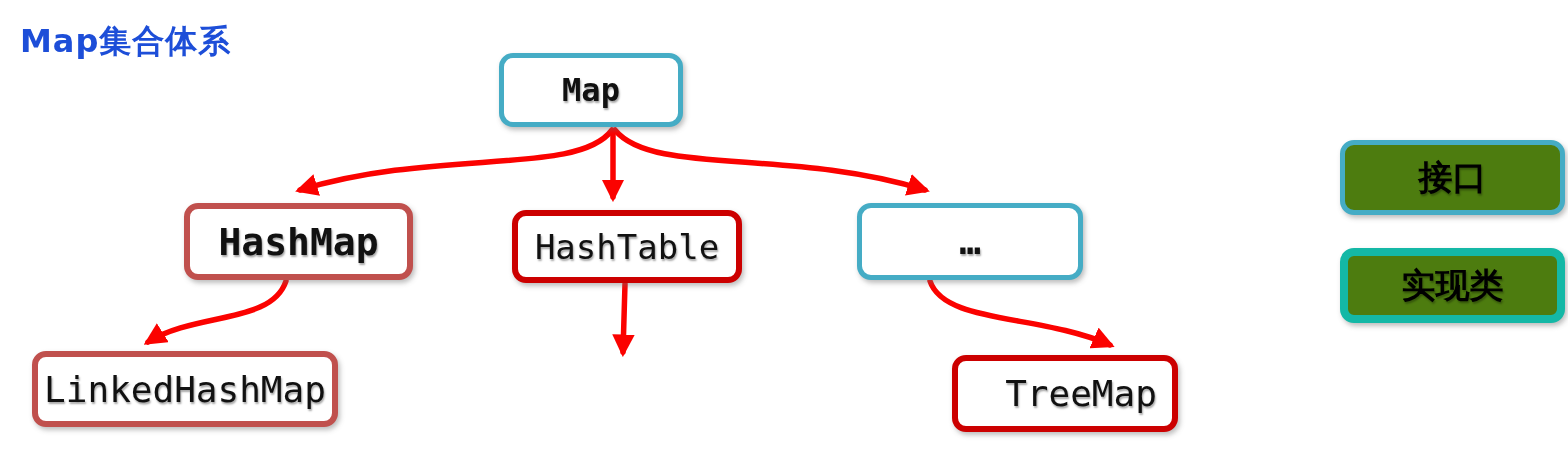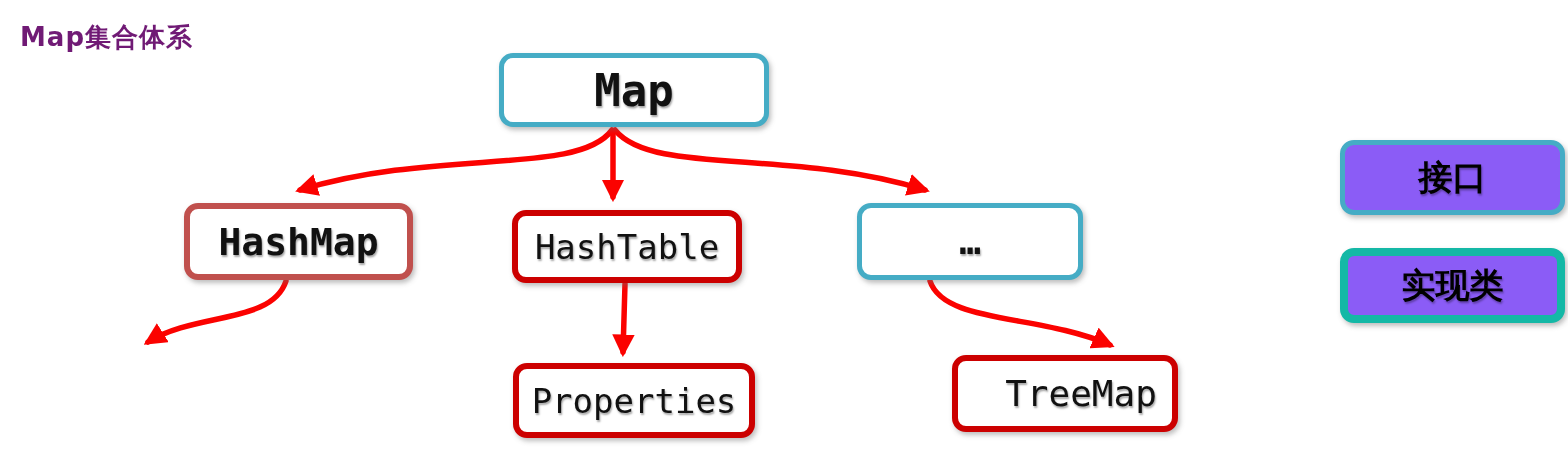"Map集合体系" .page-title { color: #701a75 -> #1d4ed8; font-size: 26px -> 32px }
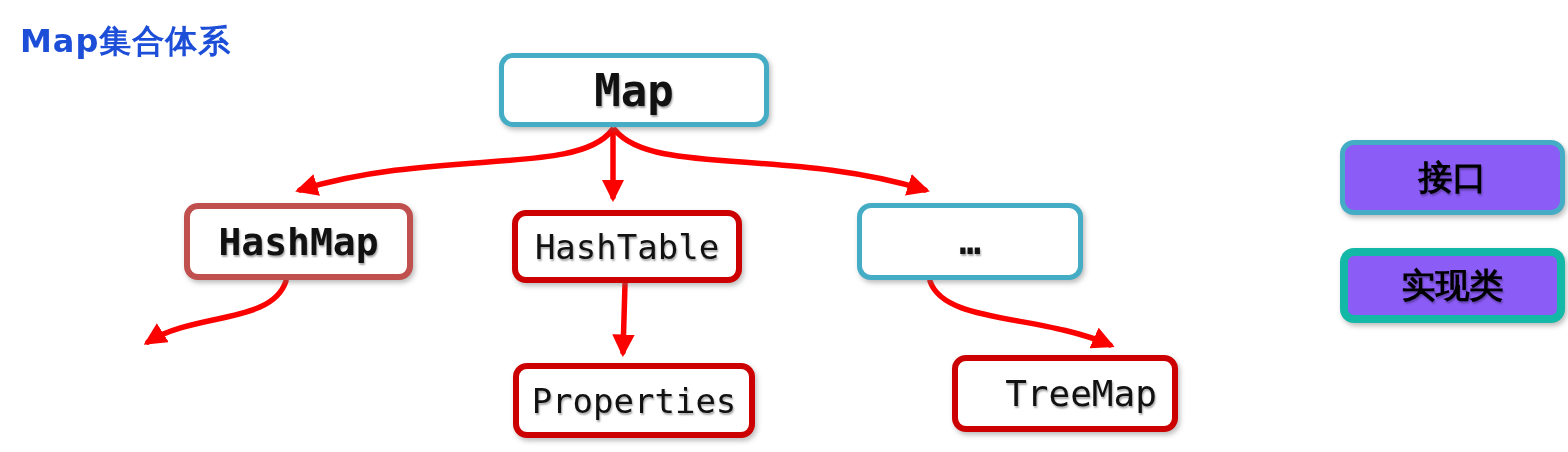"Map" .node-map { font-size: 44px -> 32px; width: 270px -> 184px }
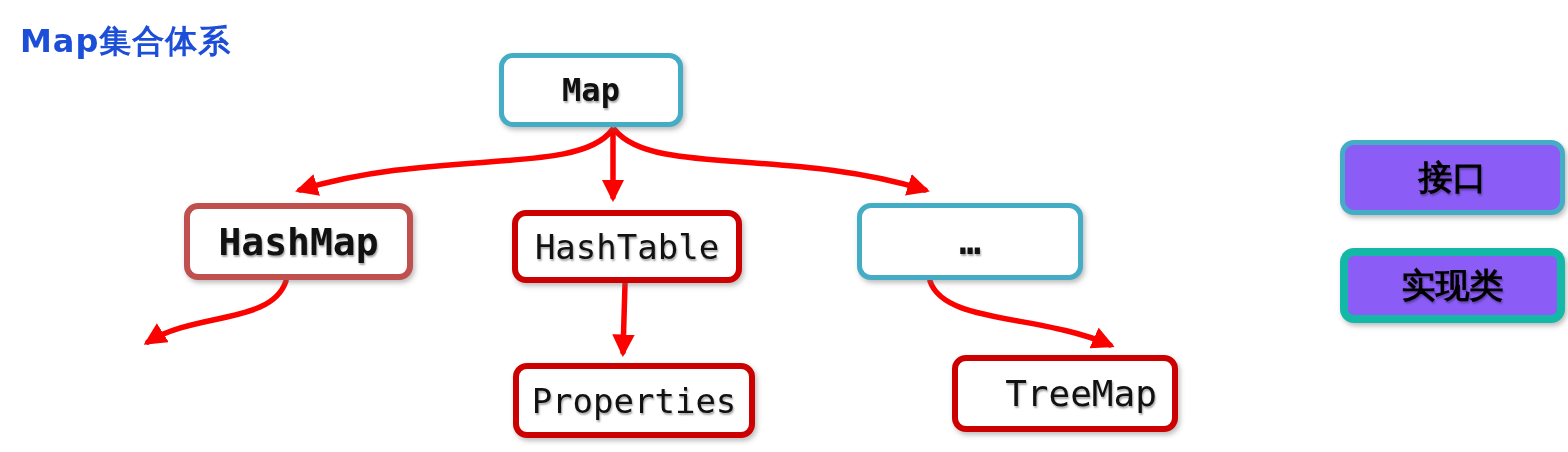"接口" .legend-box { background: #8b5cf6 -> #4d7c0f }
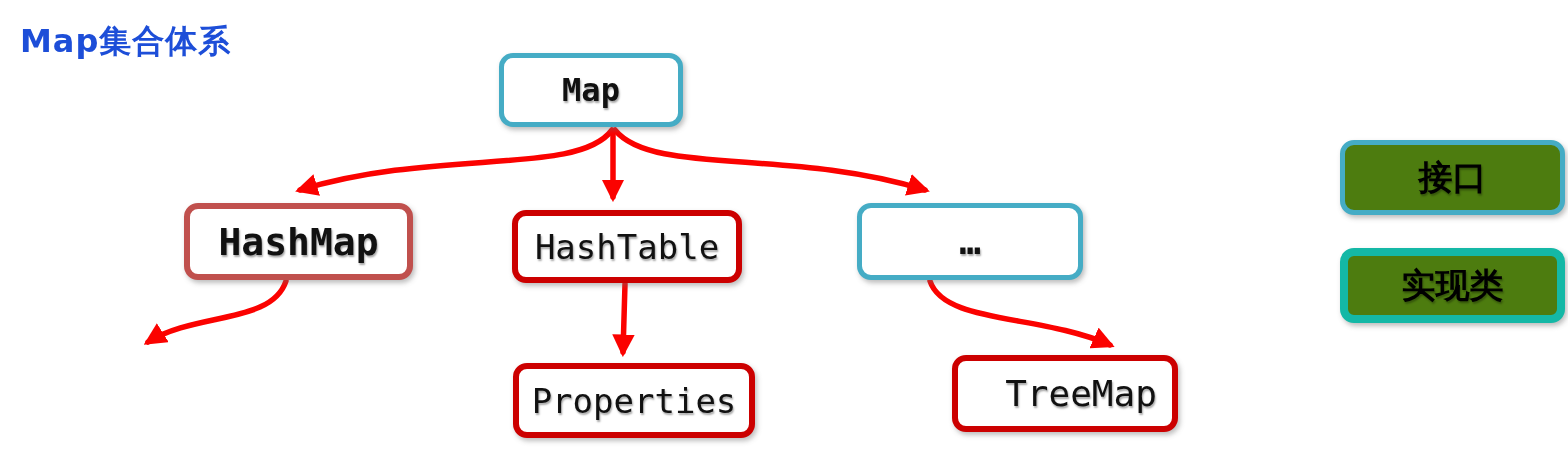"LinkedHashMap" div.node { html: none -> <div> <span>LinkedHashMap</span> </div> }
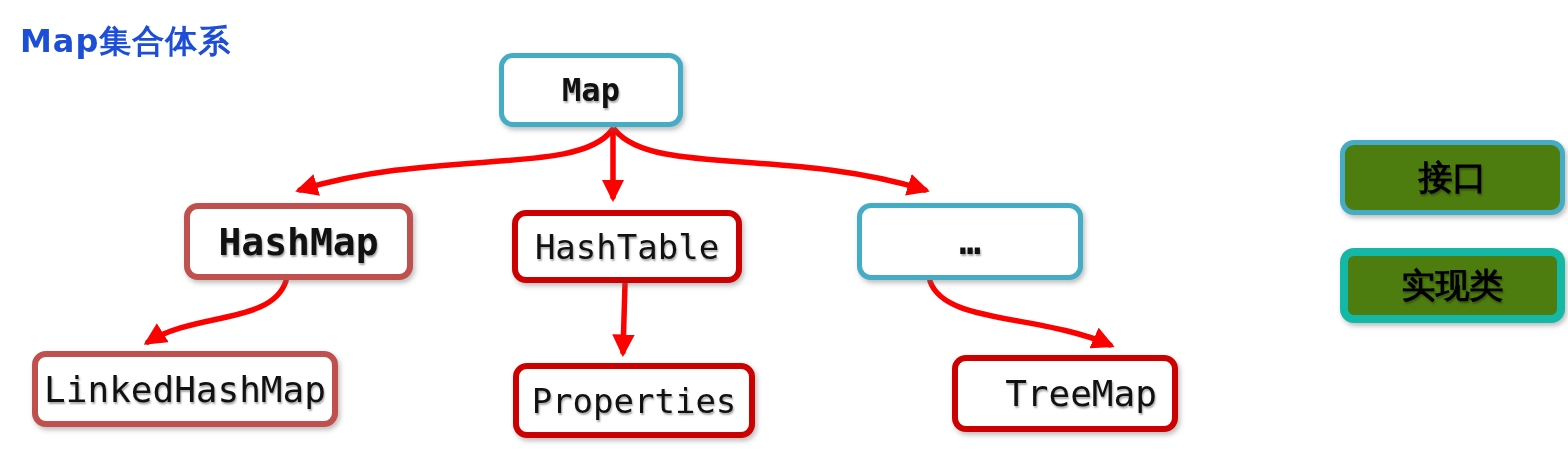"Properties" div.node { html: <div> <span>Properties</span> </div> -> none }
